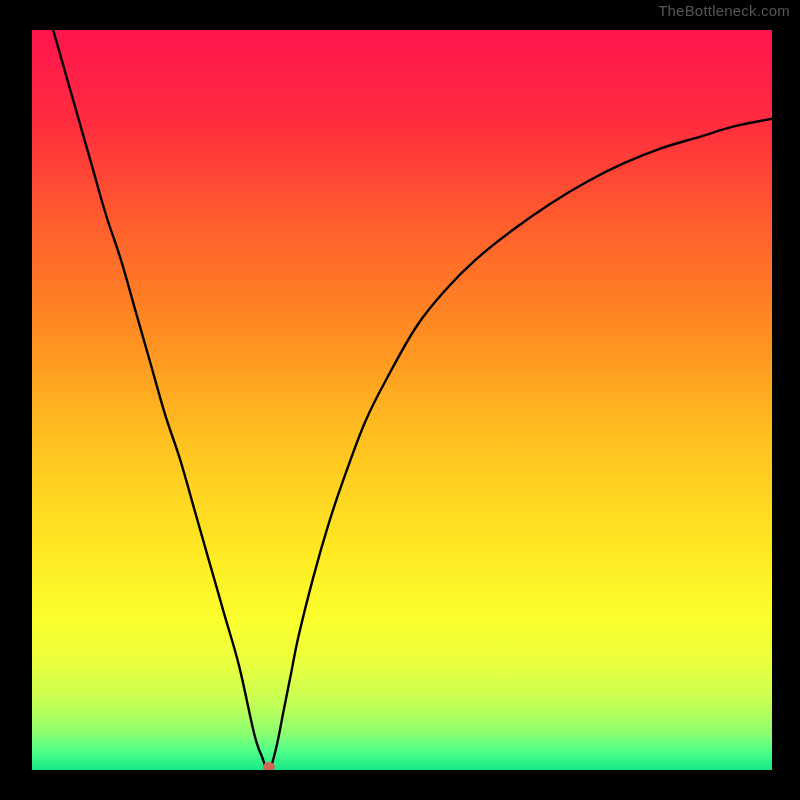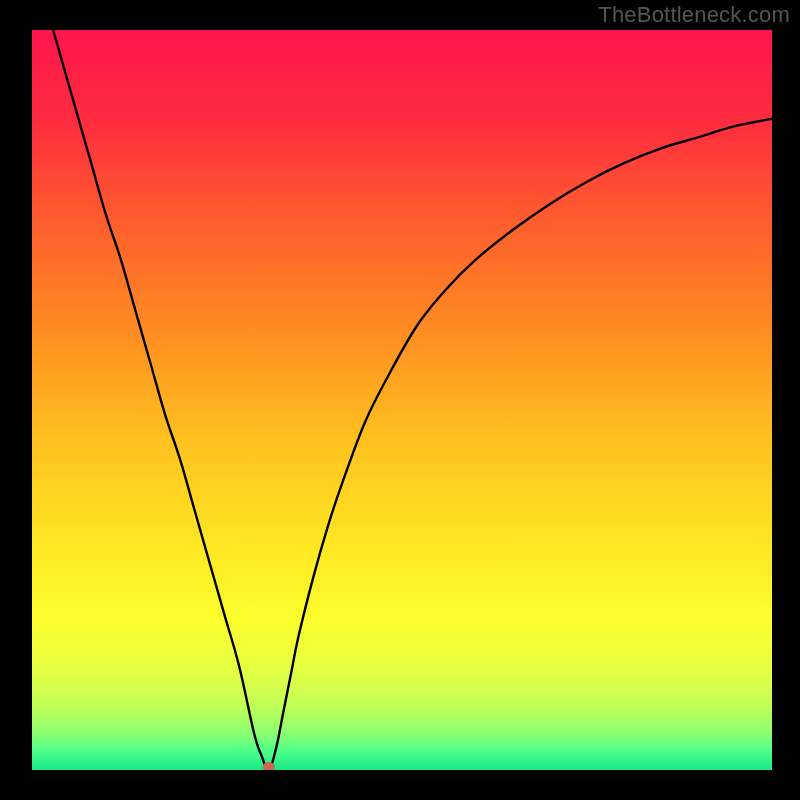"TheBottleneck.com" .watermark { font-size: 22px -> 15px }
